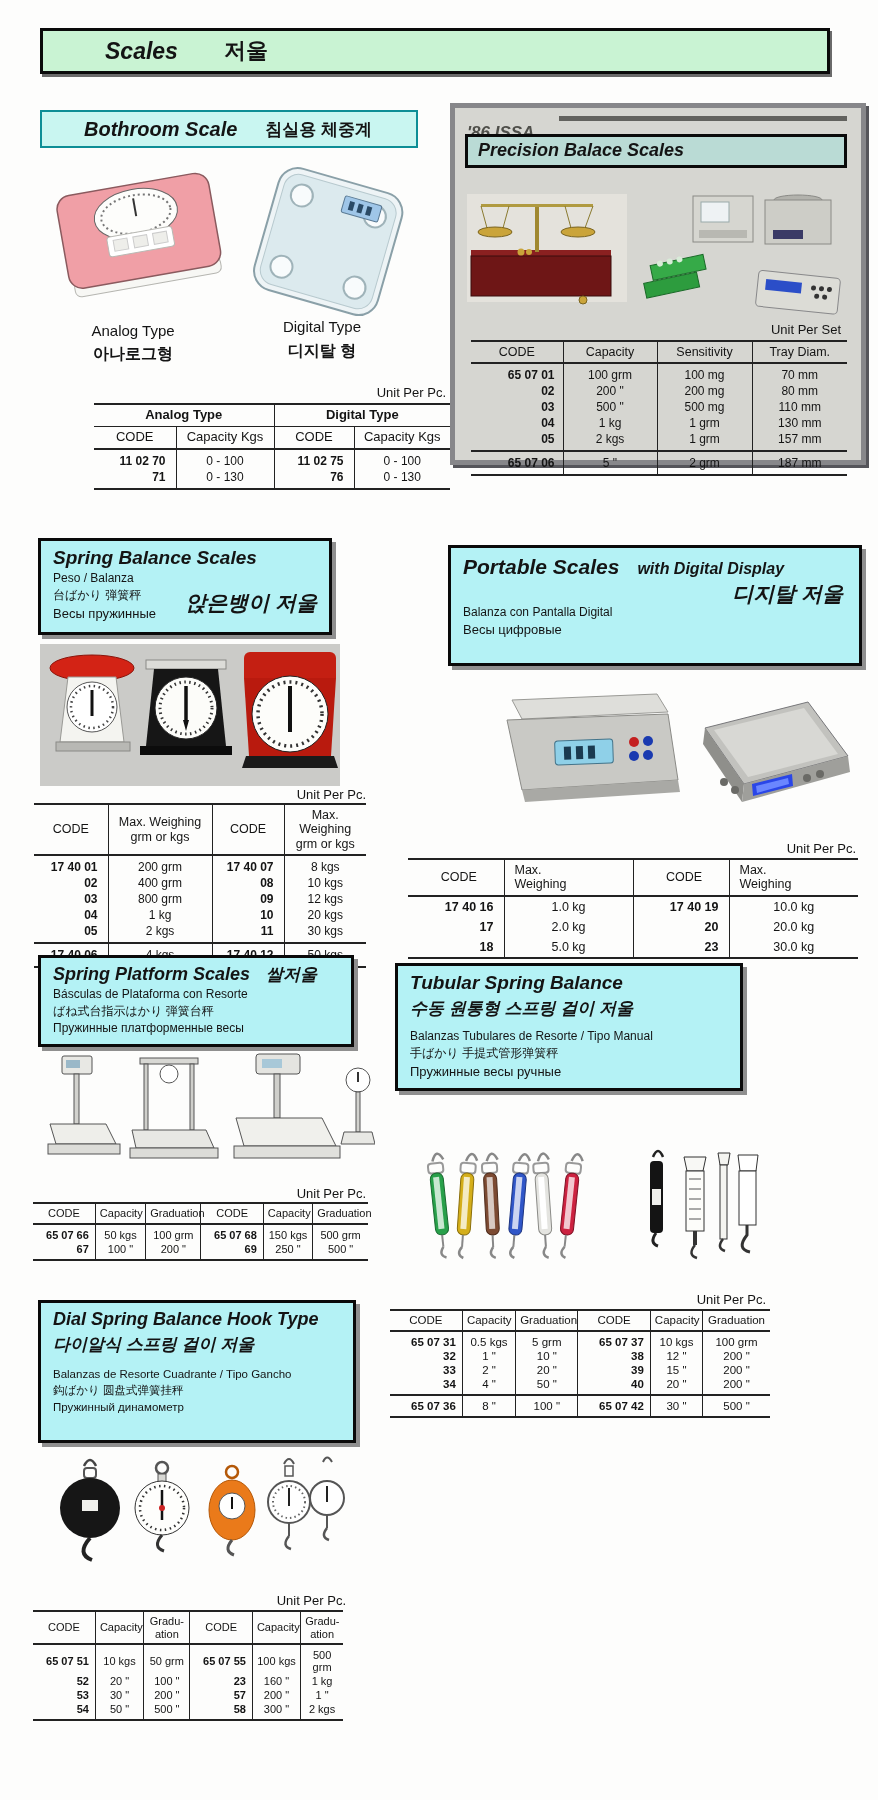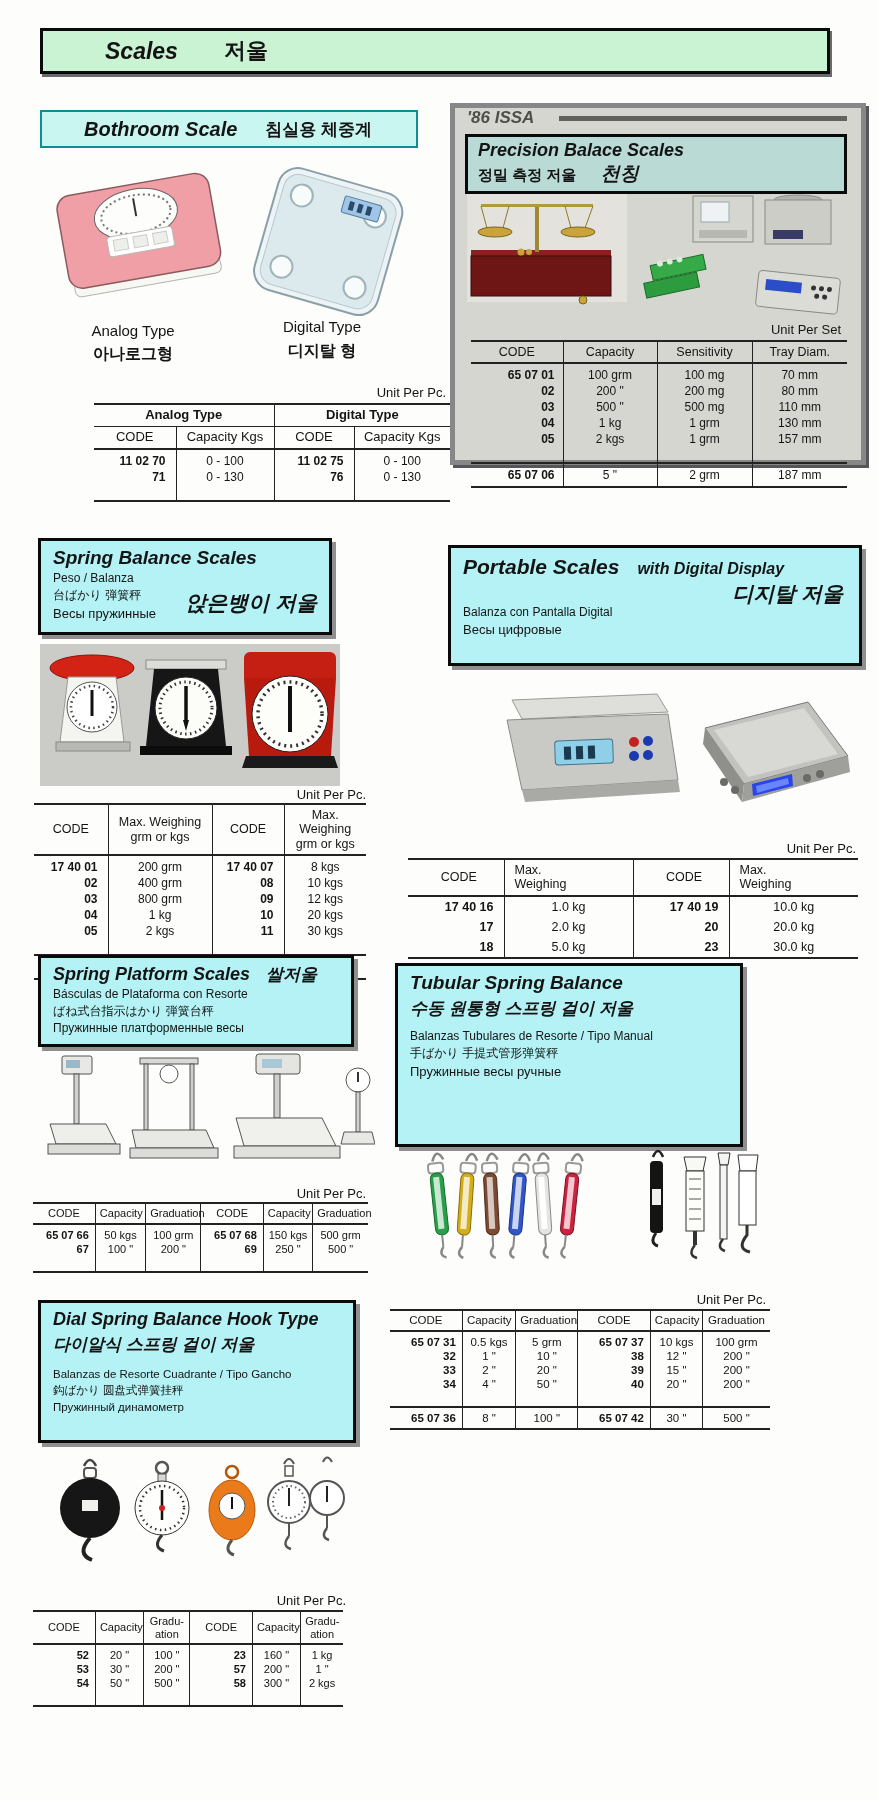"'86 ISSA" #issa-label { top: 0px -> 15px }
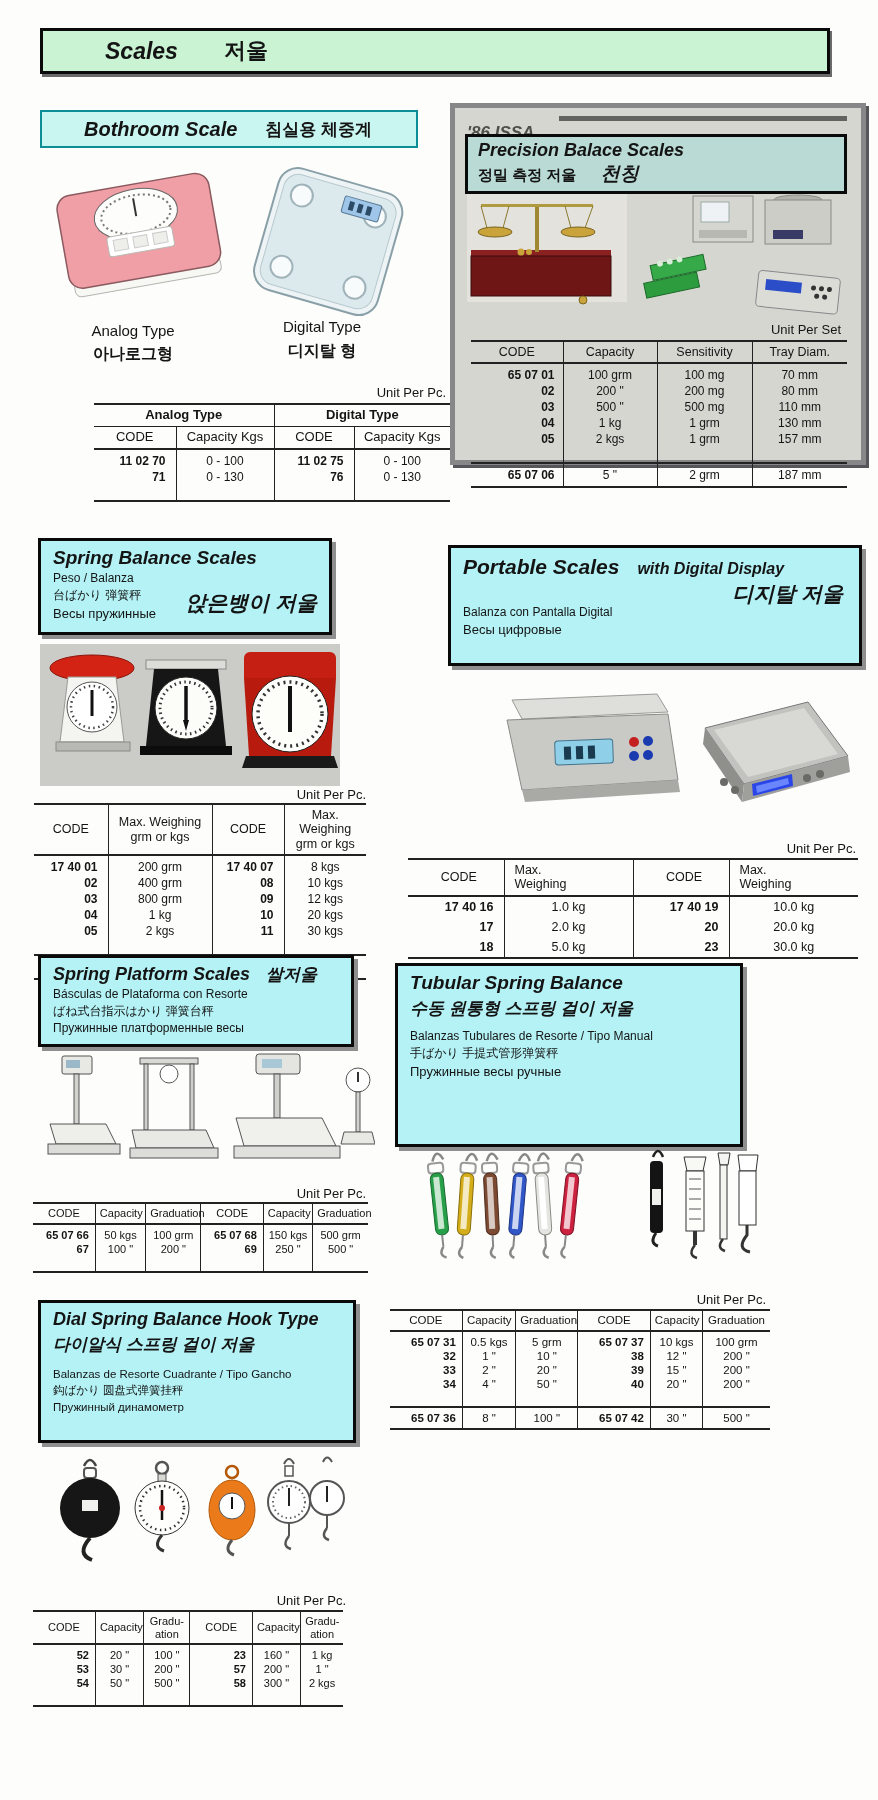"정밀 측정 저울 천칭" div { html: <div> <span>정밀 측정 저울</span> <span>천칭</span> </div> -> none }
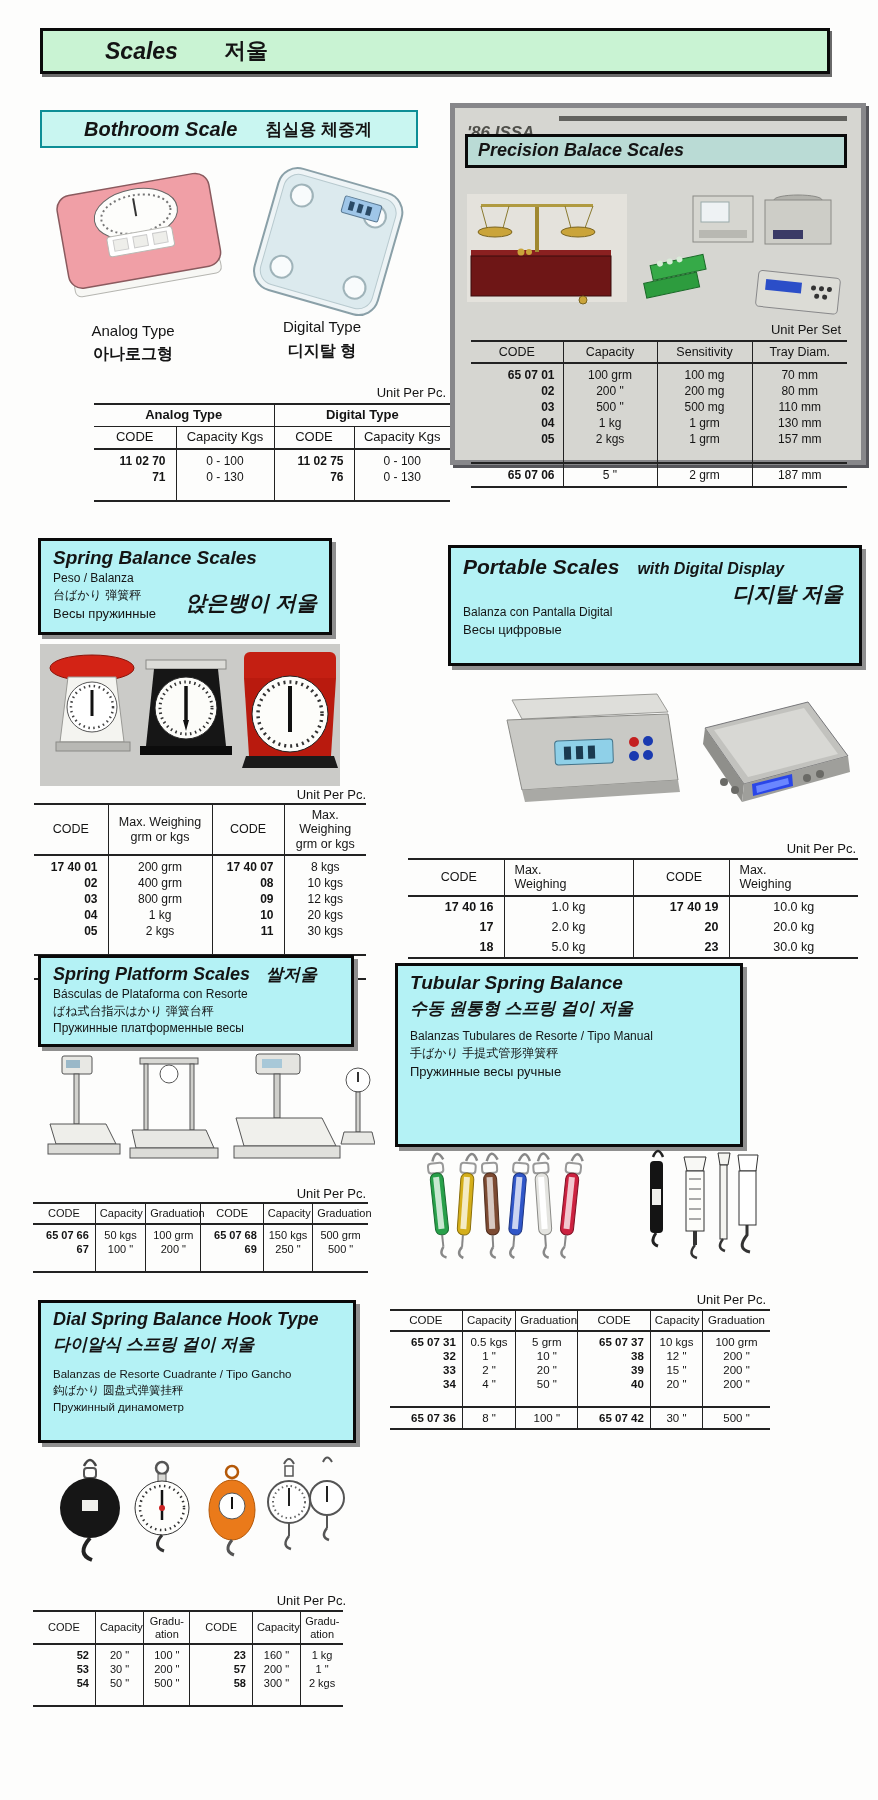"05" .cat-table tbody.body-main tr:last-child td { padding-bottom: 16px -> 4px }
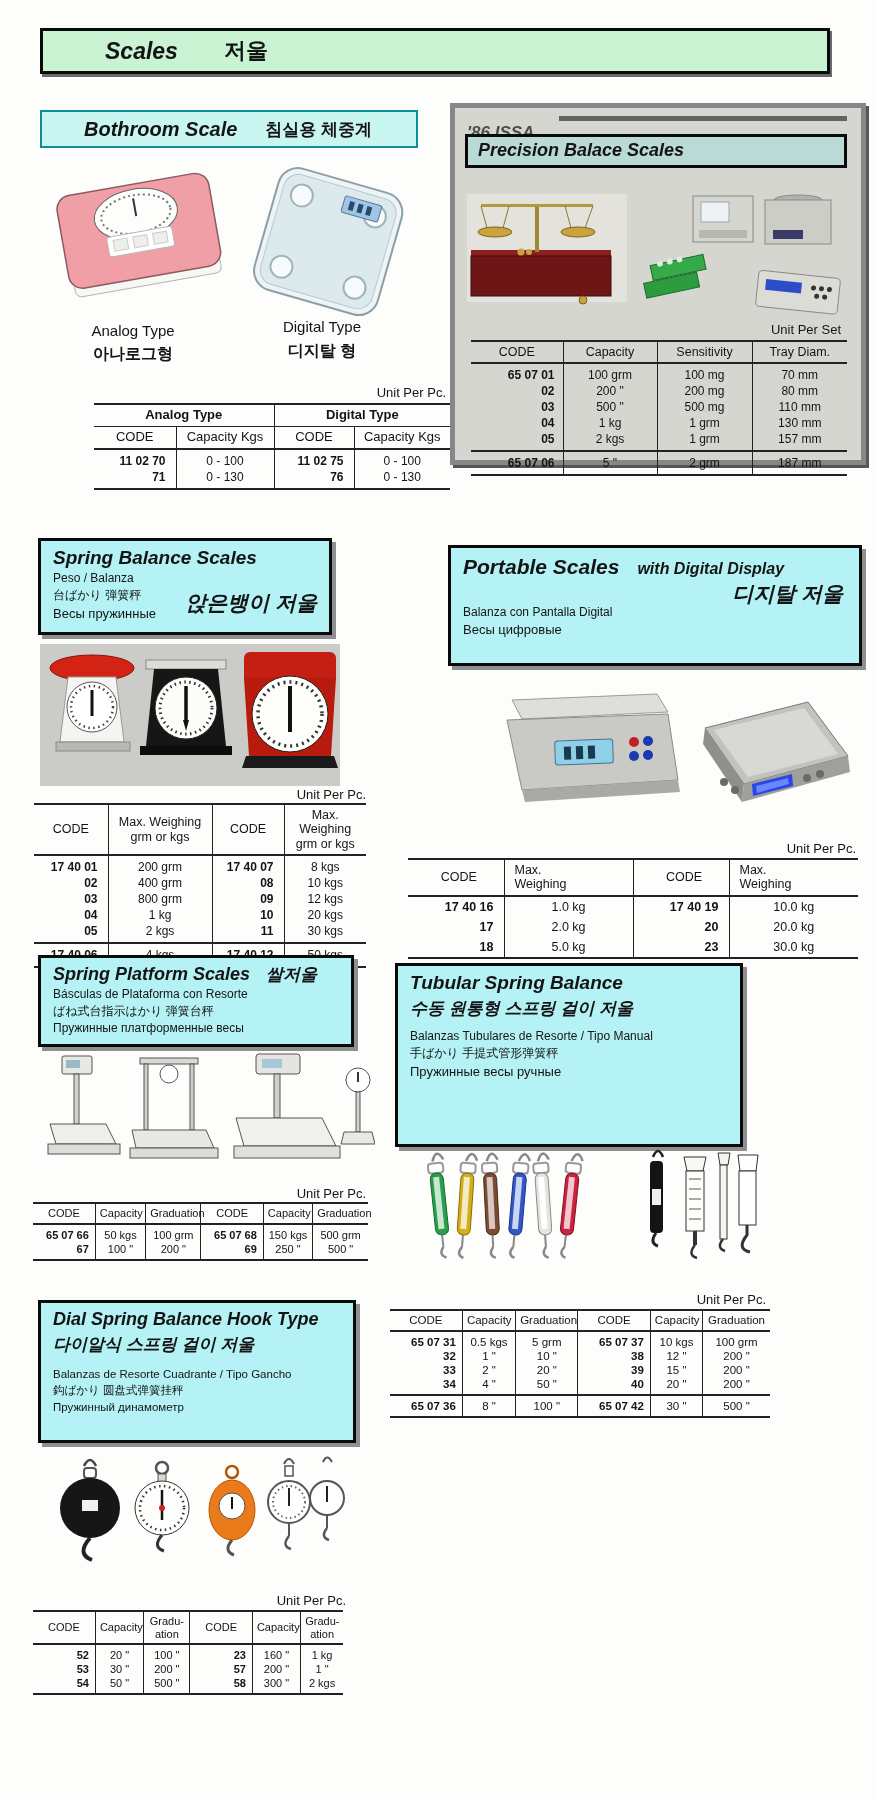"Tubular Spring Balance" #sec-tubular-header { height: 184px -> 128px }
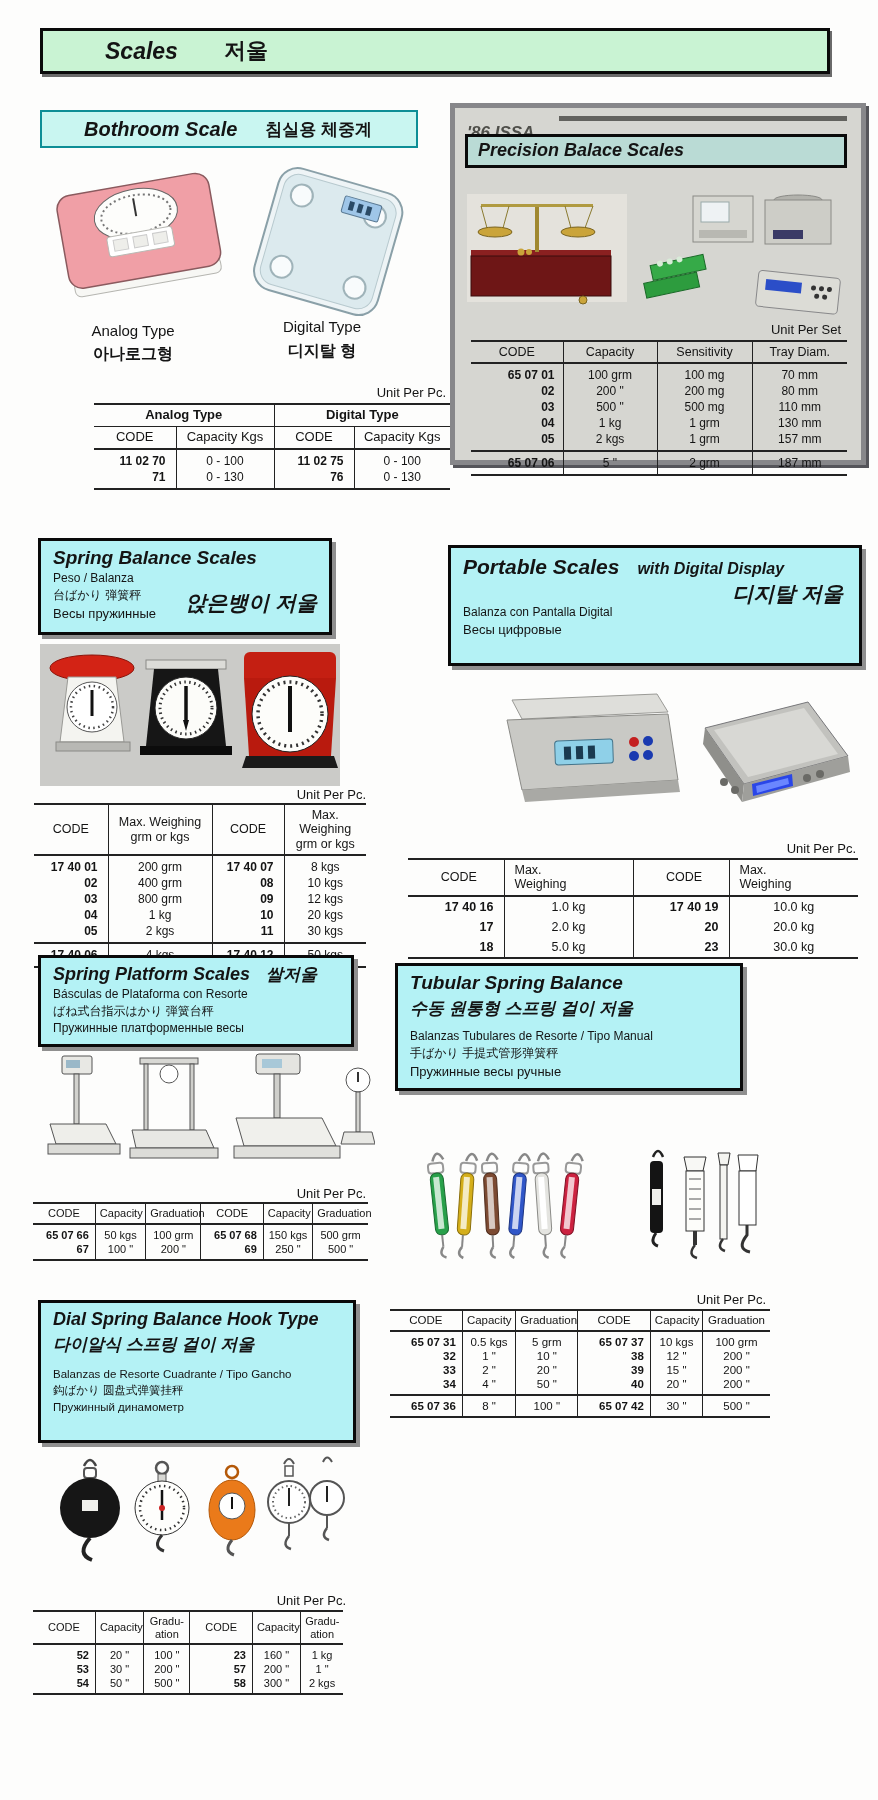"65 07 51" tr { html: none -> <tr> <td>65 07 51</td> <td>10 kgs</td> <td>50 grm</td> <td>65 07 55</td> <td>100 kgs</td> <td>500 grm</td> </tr> }
